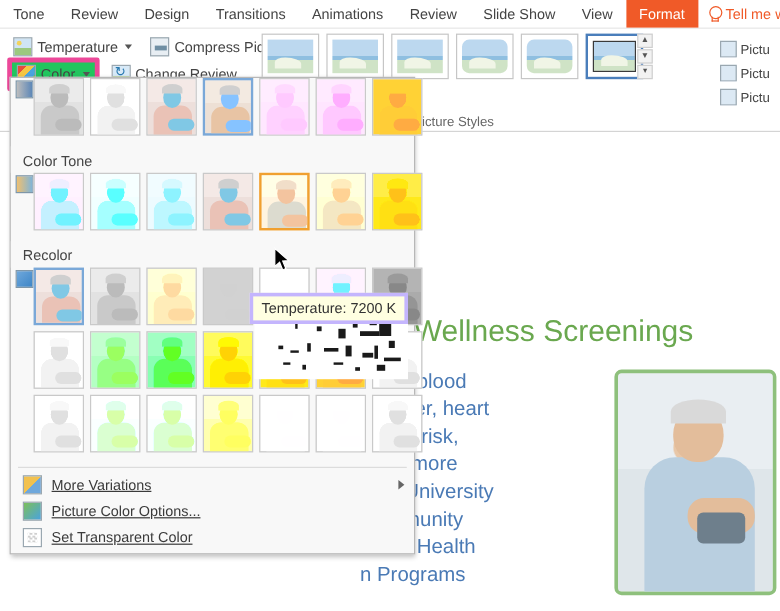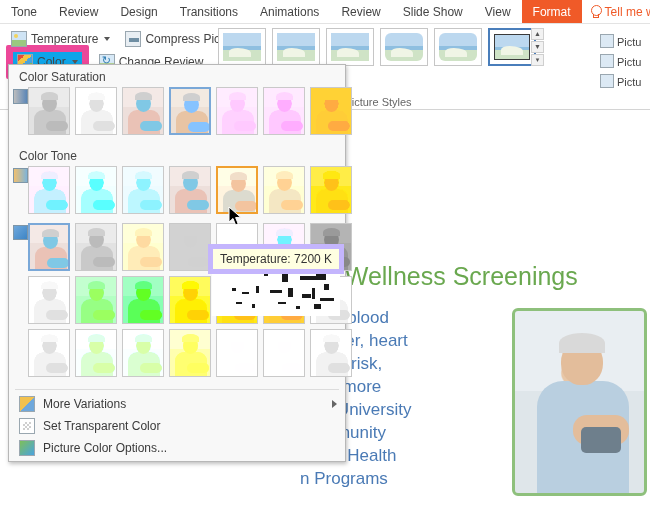"Color" .btn.framed { background: #0ea5e9 -> #22c55e; border: 7px solid #ec4899 -> 4px solid #ec4899 }
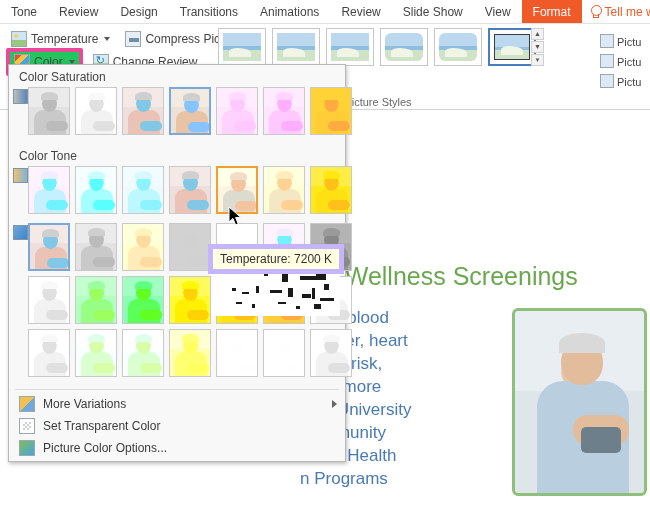"Color Saturation" div.menu-section-title { html: <div>Color Saturation</div> -> none }
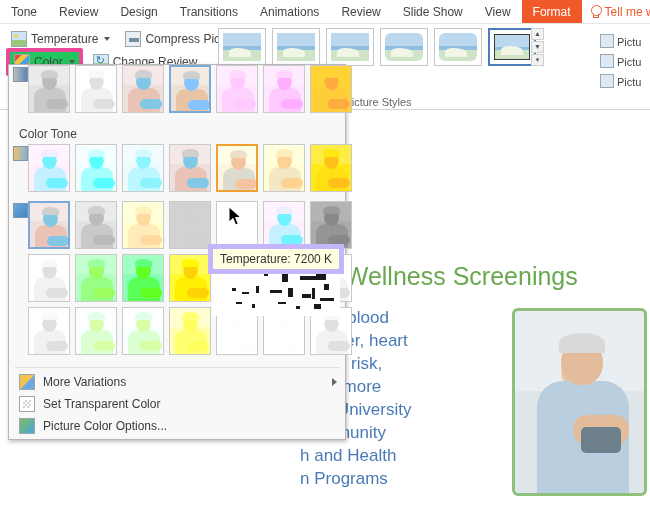"Recolor" div.menu-section-title { html: none -> <div>Recolor</div> }
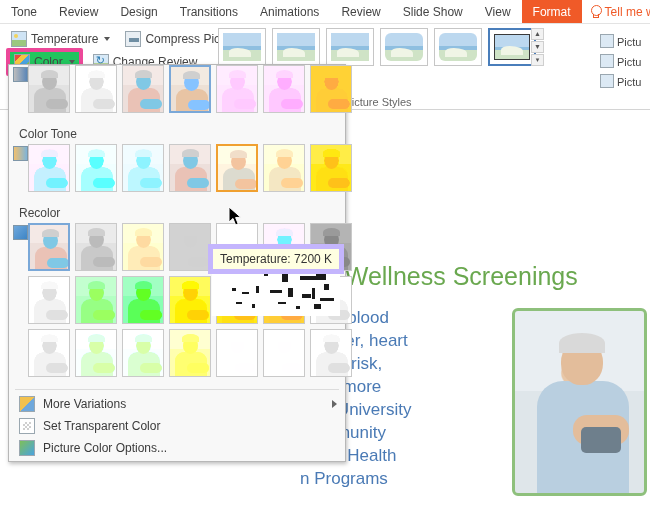"Temperature: 7200 K" .tooltip { border: 5px solid #c4b5fd -> 3px solid #c4b5fd }
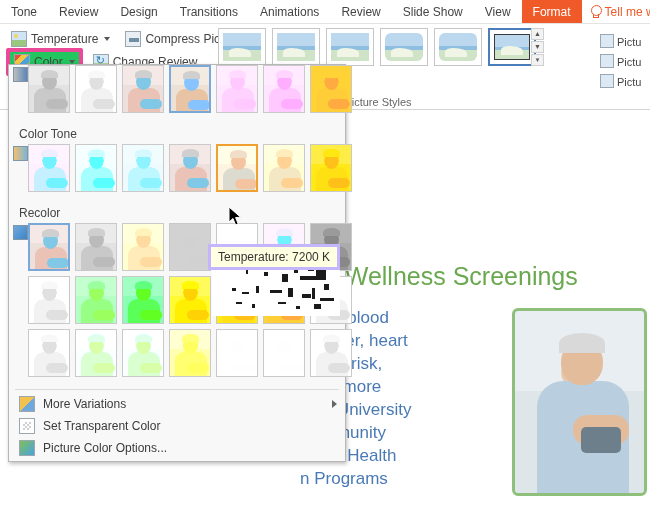"More Variations" .mi-under { text-decoration: none -> underline }
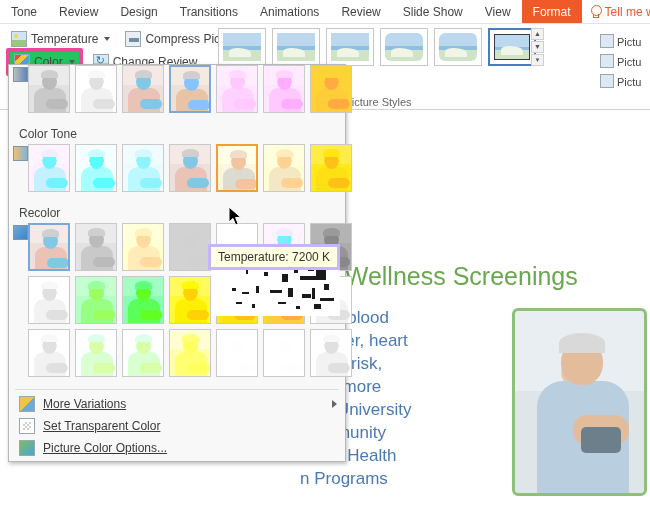"Set Transparent Color" div.menu-item { order: before "Picture Color Options..." -> after "Picture Color Options..." }
